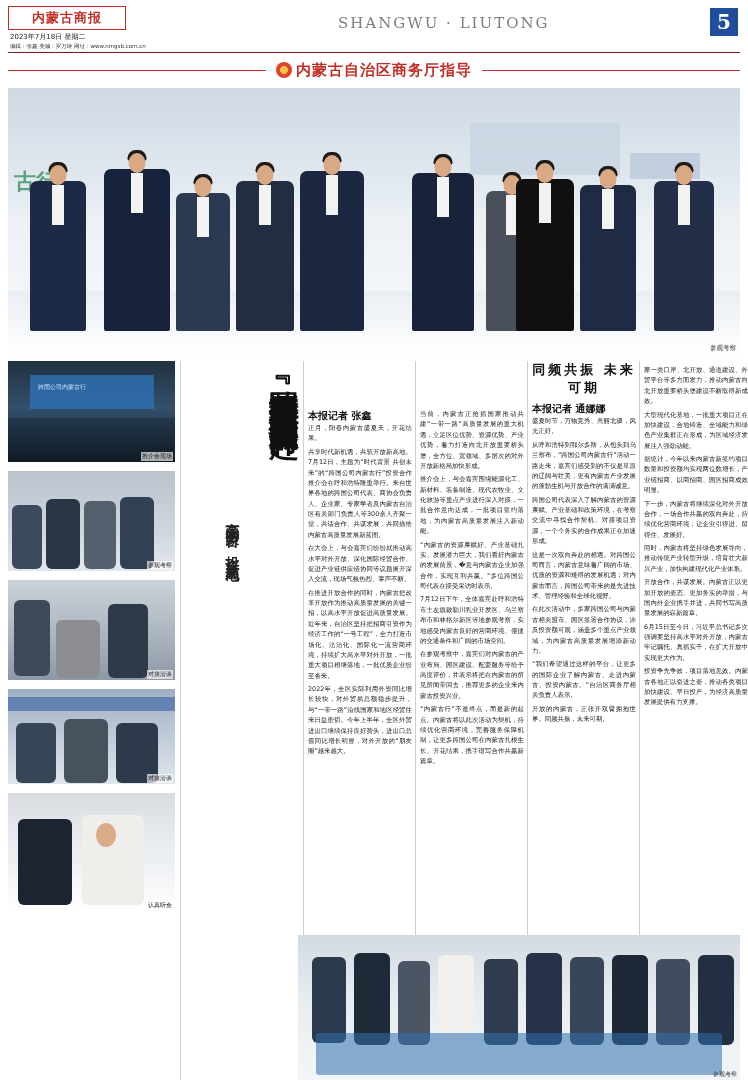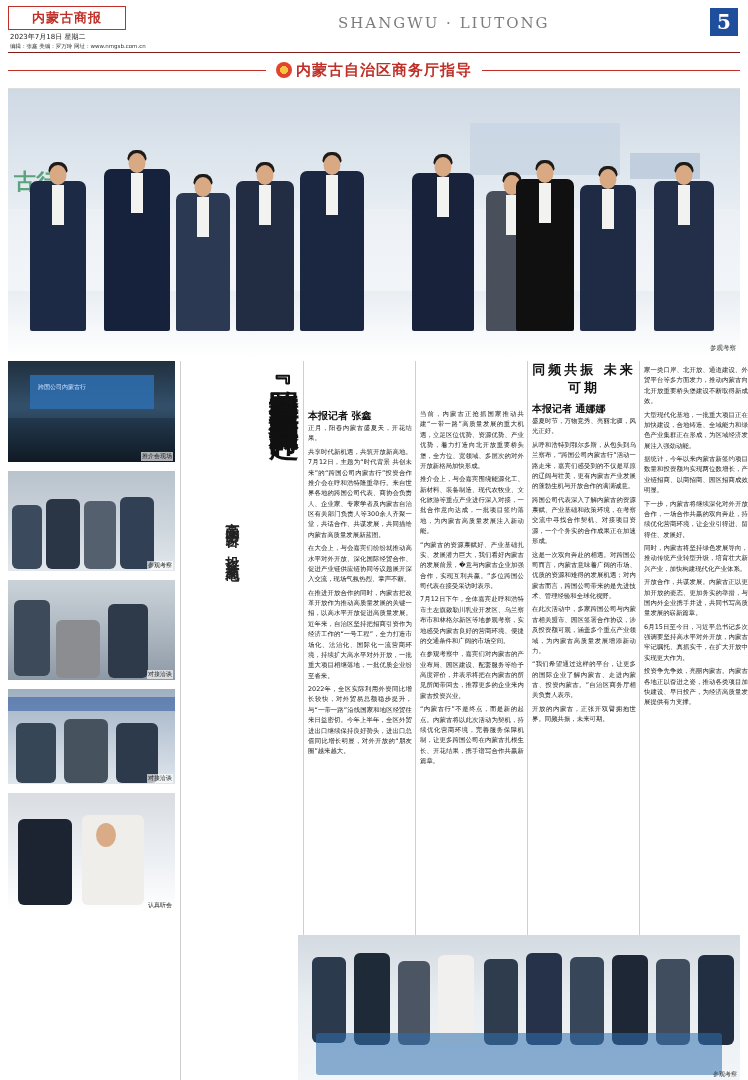"投资争先争效，亮丽内蒙古。内蒙古各地正以奋进之姿，推动各类项目加快建设、早日投产" p.para { text: 亮丽内蒙古 -> 项目落地见效 }
